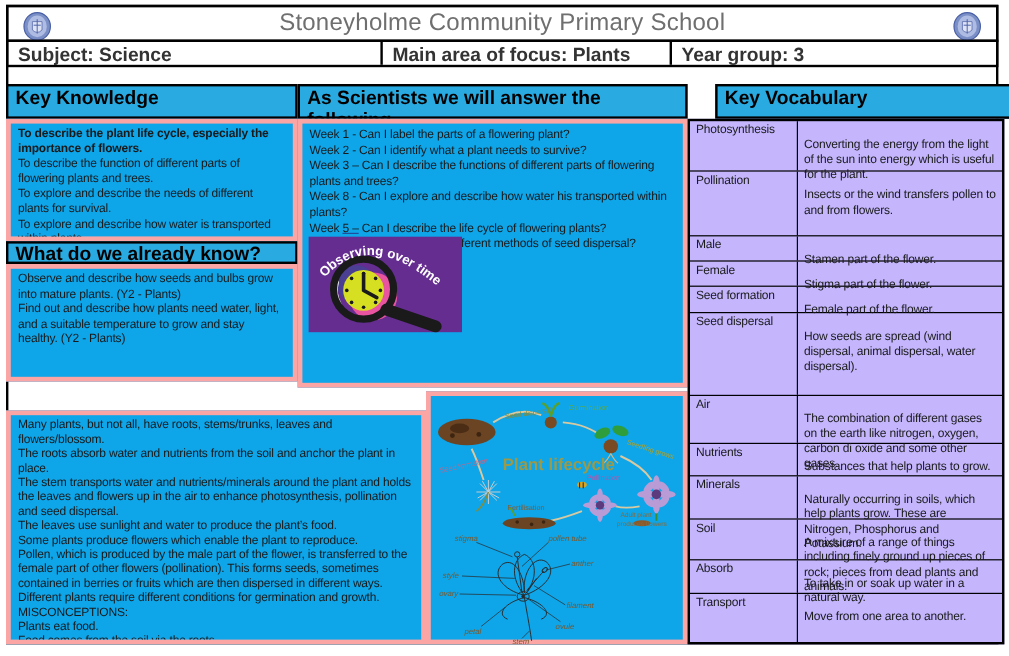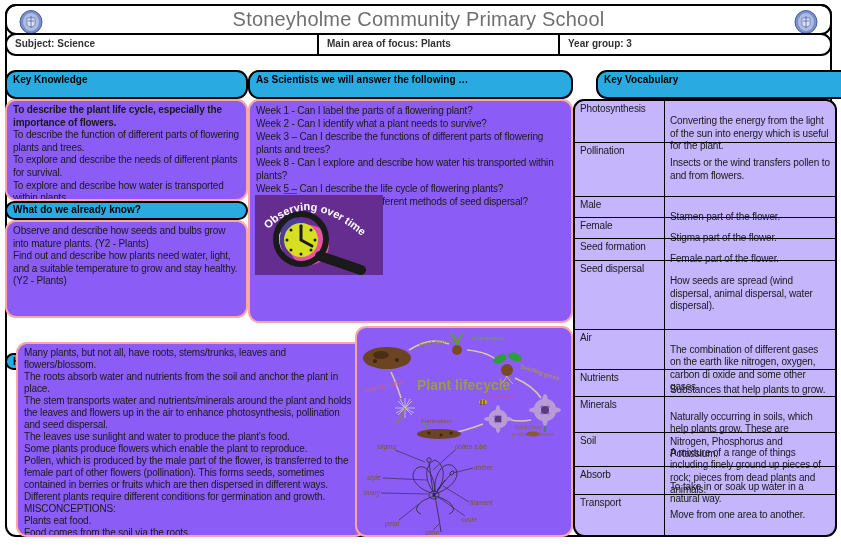"Stoneyholme Community Primary School" .abs { border-radius: 11px -> none }
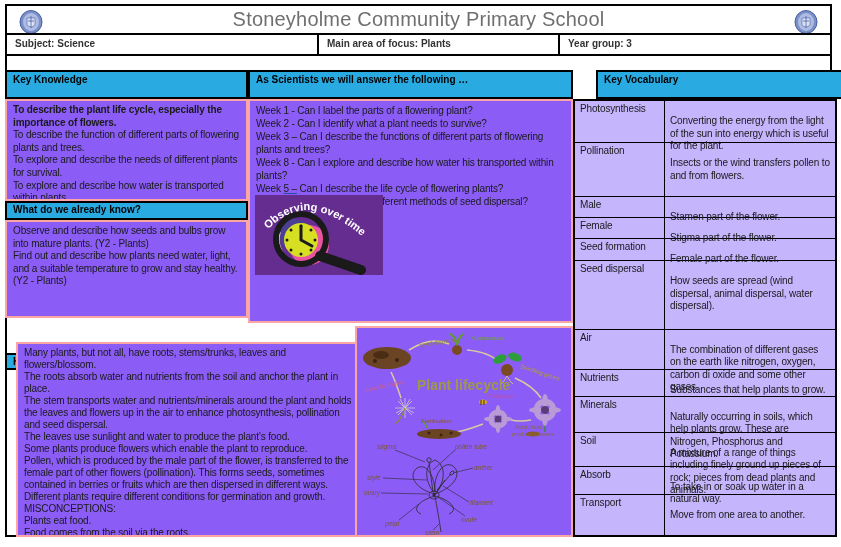"Subject: Science" .subject-row { font-size: 10px -> 16px }
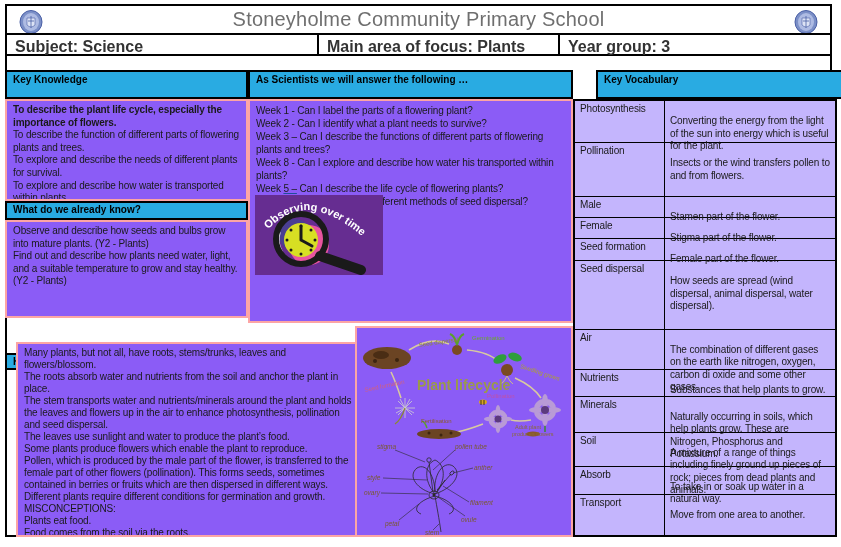"Key Knowledge" .sec-header { font-size: 10px -> 16px }
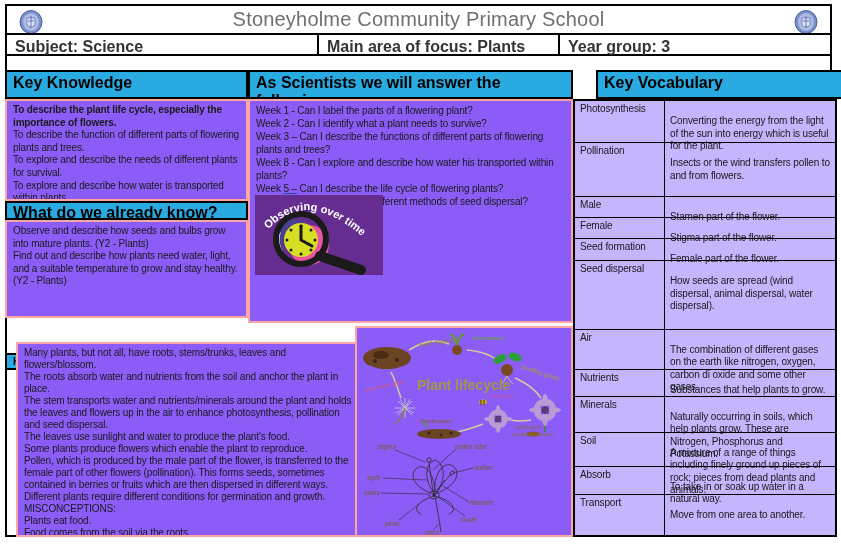"To describe the plant life" .bordered { background: #8b5cf6 -> #0ea5e9; border: 2px solid #fca5a5 -> 4px solid #fca5a5 }
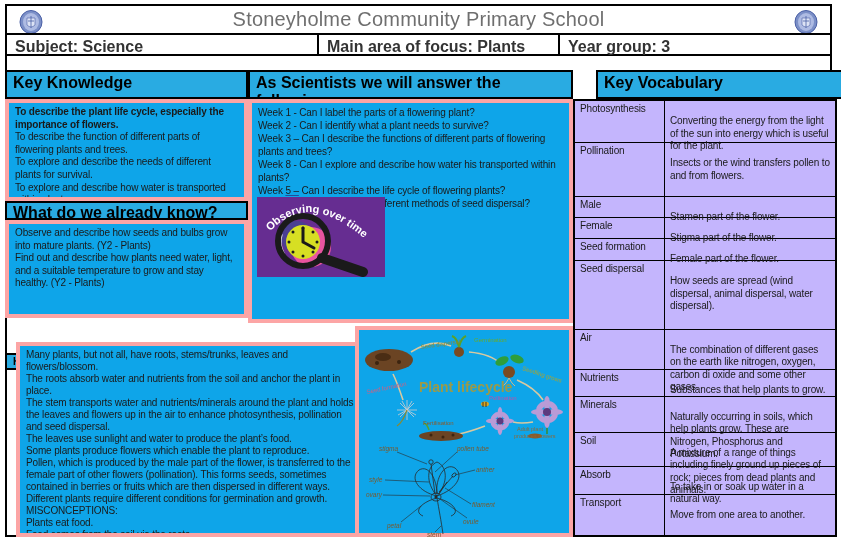"Many plants, but not all," div.abs { margin-left: 11px -> none }
